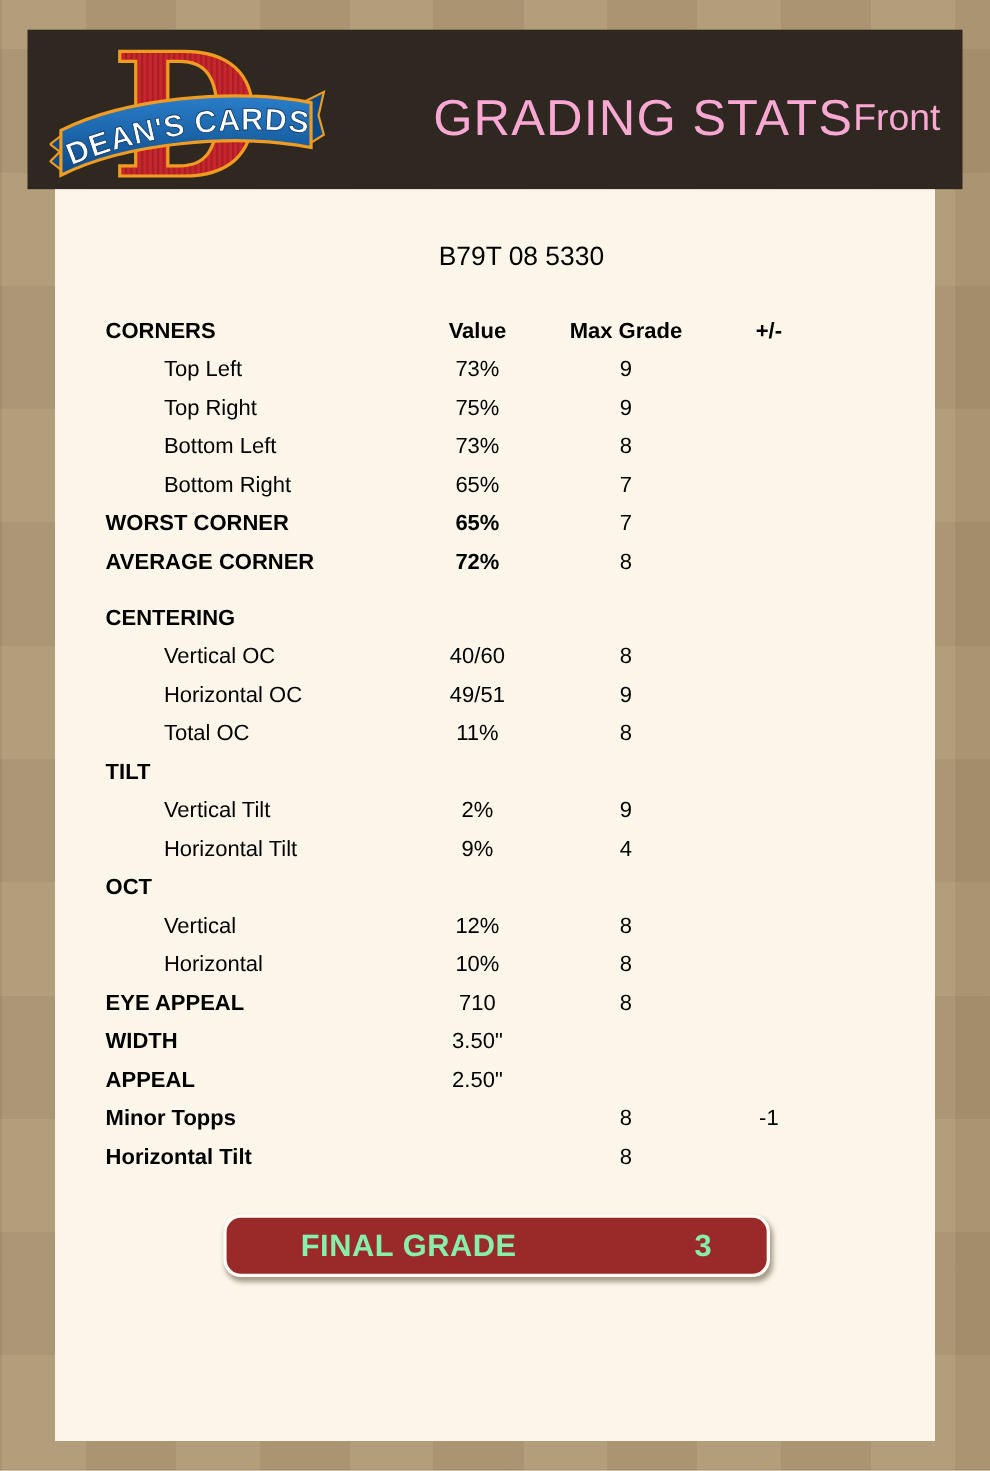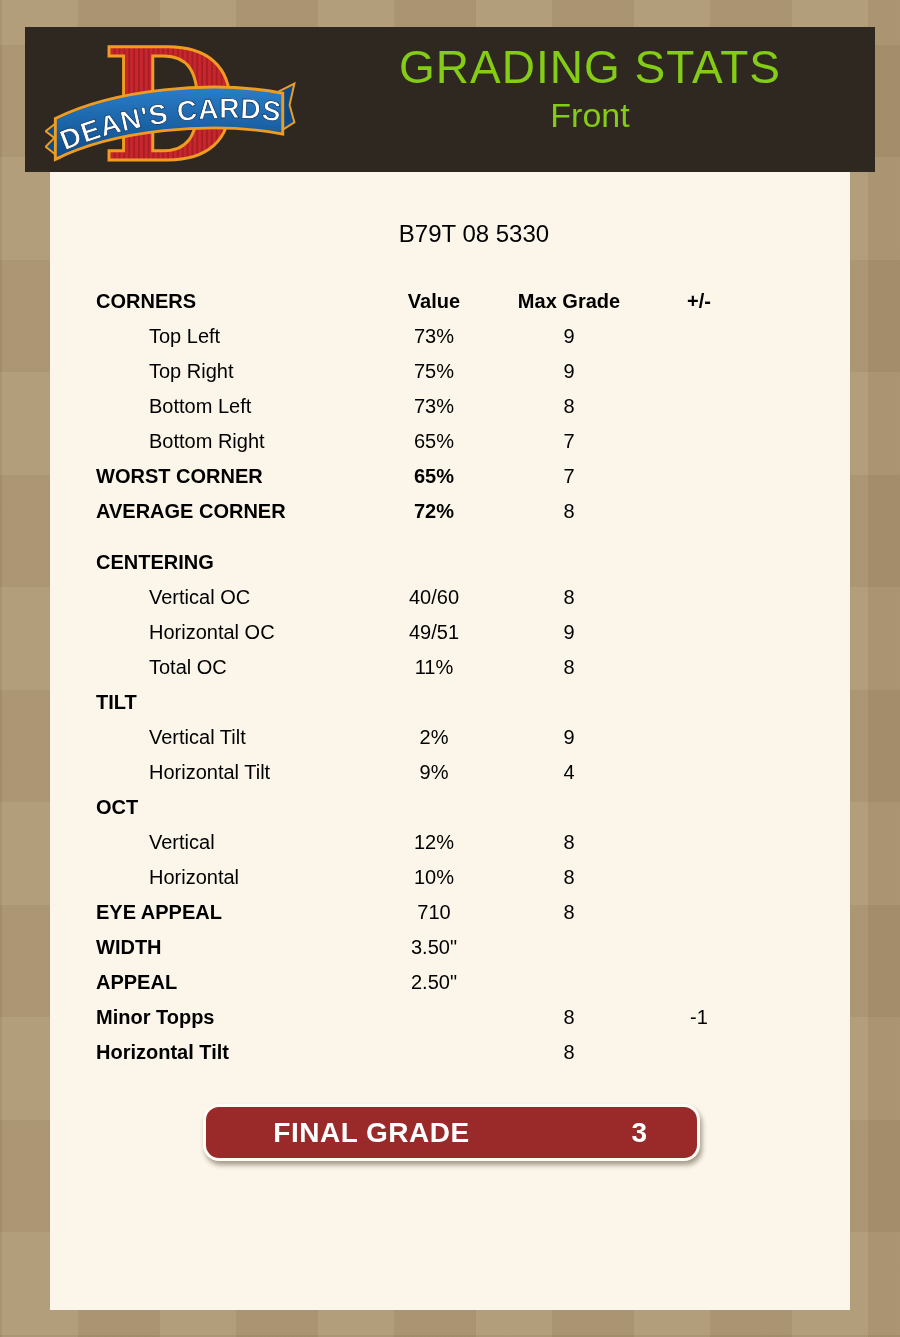"GRADING STATS" .header-titles { color: #84cc16 -> #f9a8d4; flex-direction: column -> row; justify-content: flex-start -> flex-end }
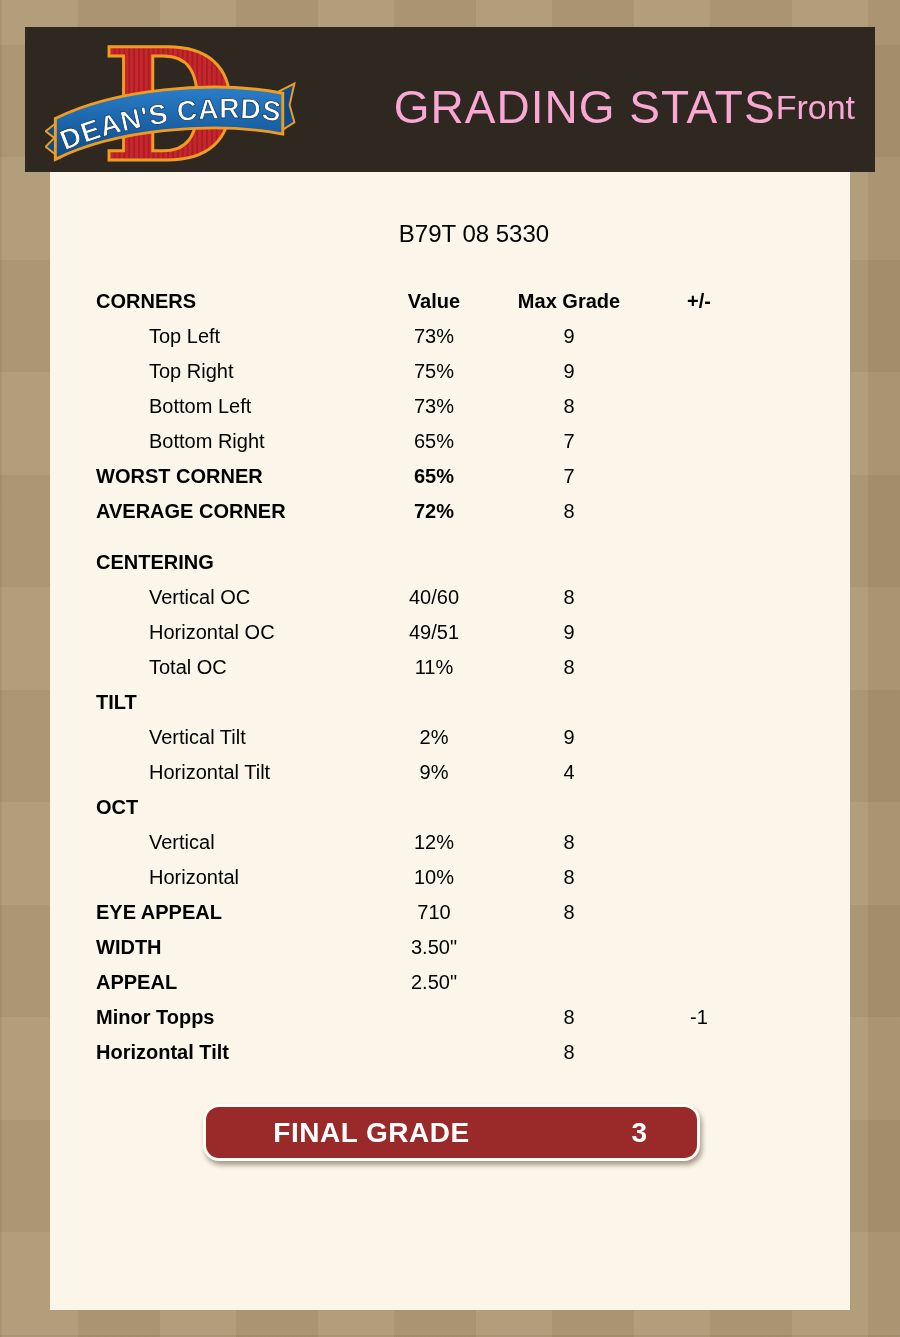"FINAL GRADE" .final-grade { color: #ffffff -> #86efac }
